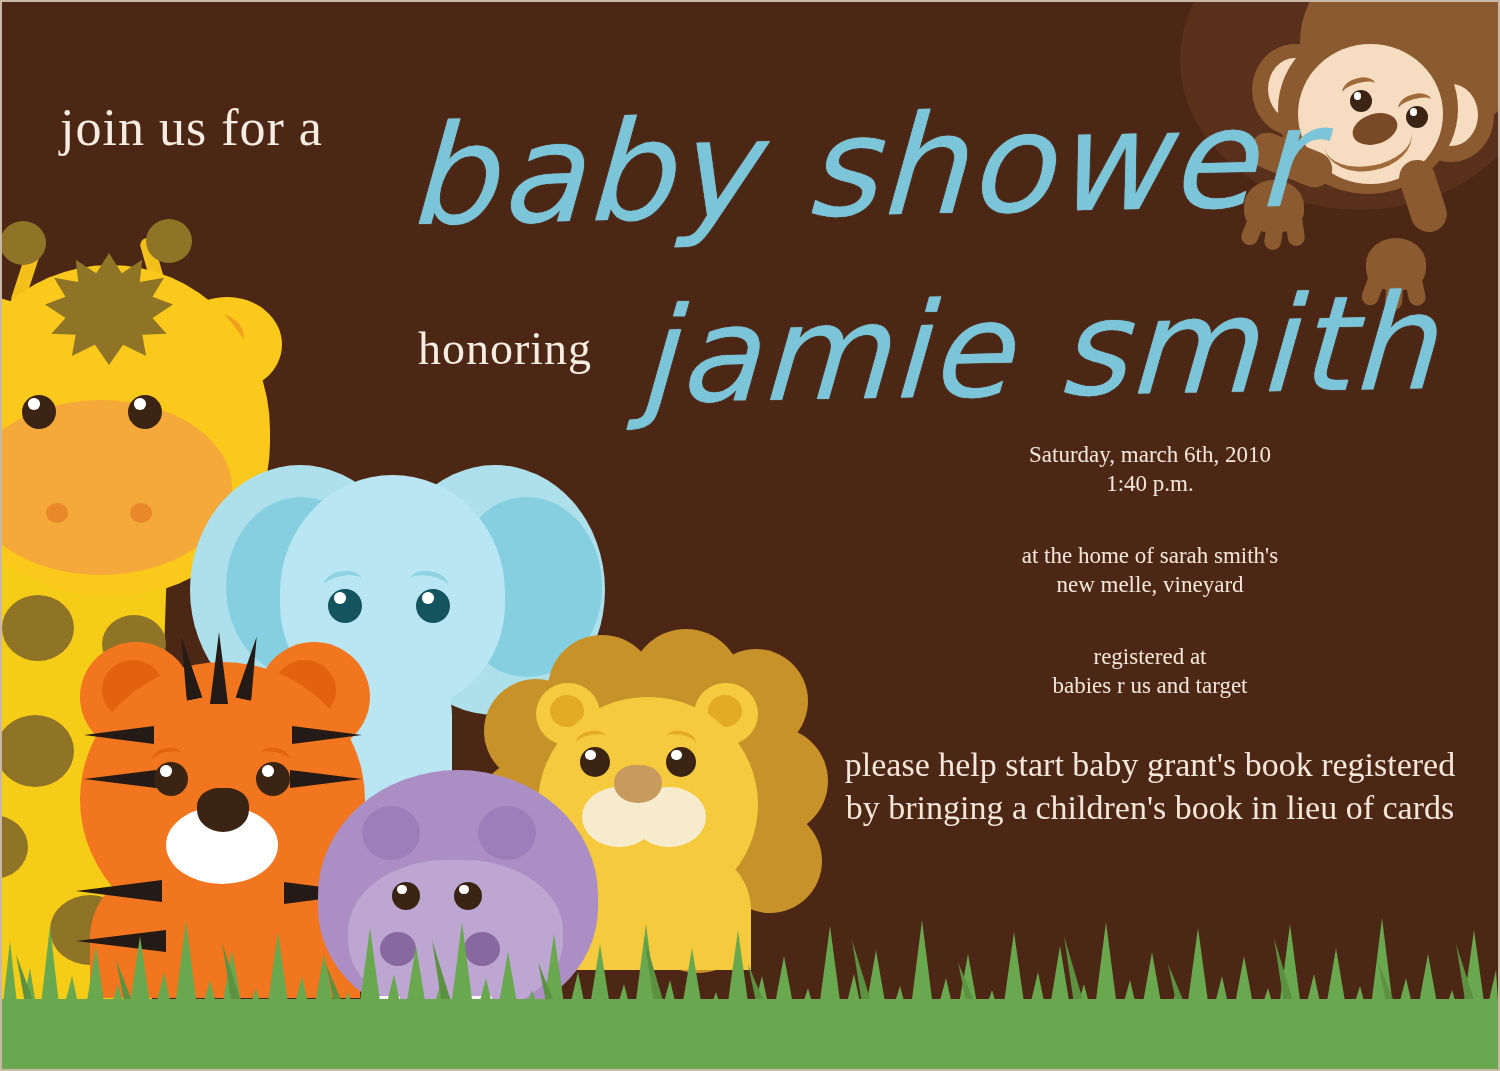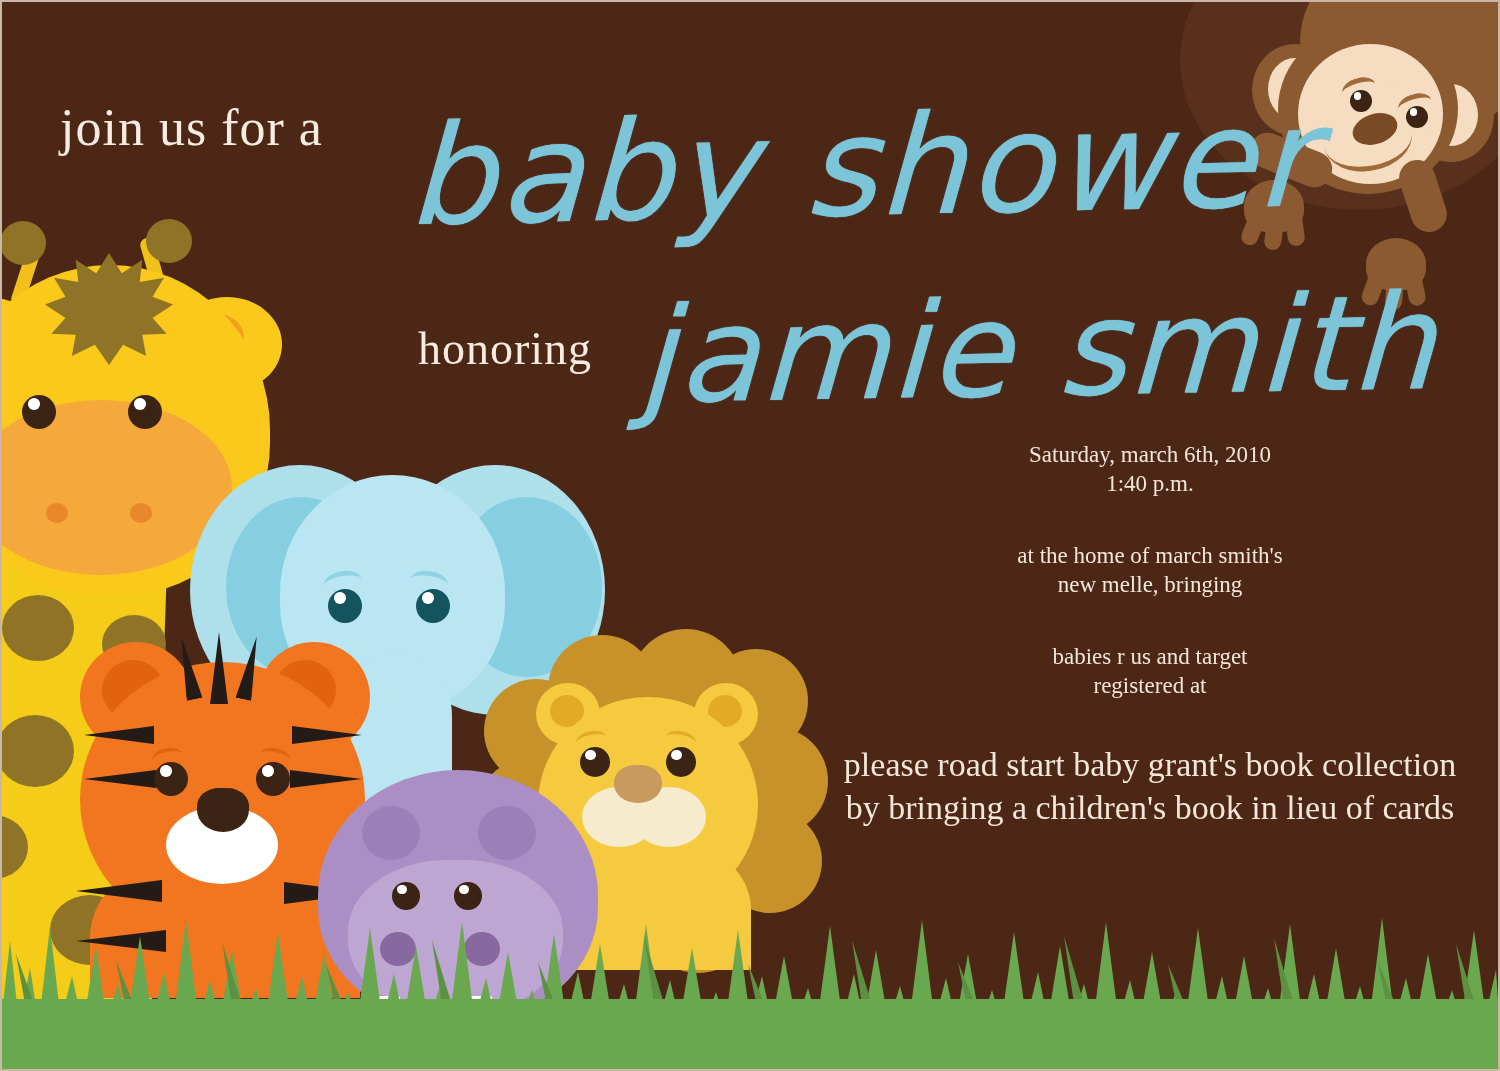"at the home of march" div.ln { text: march -> sarah }
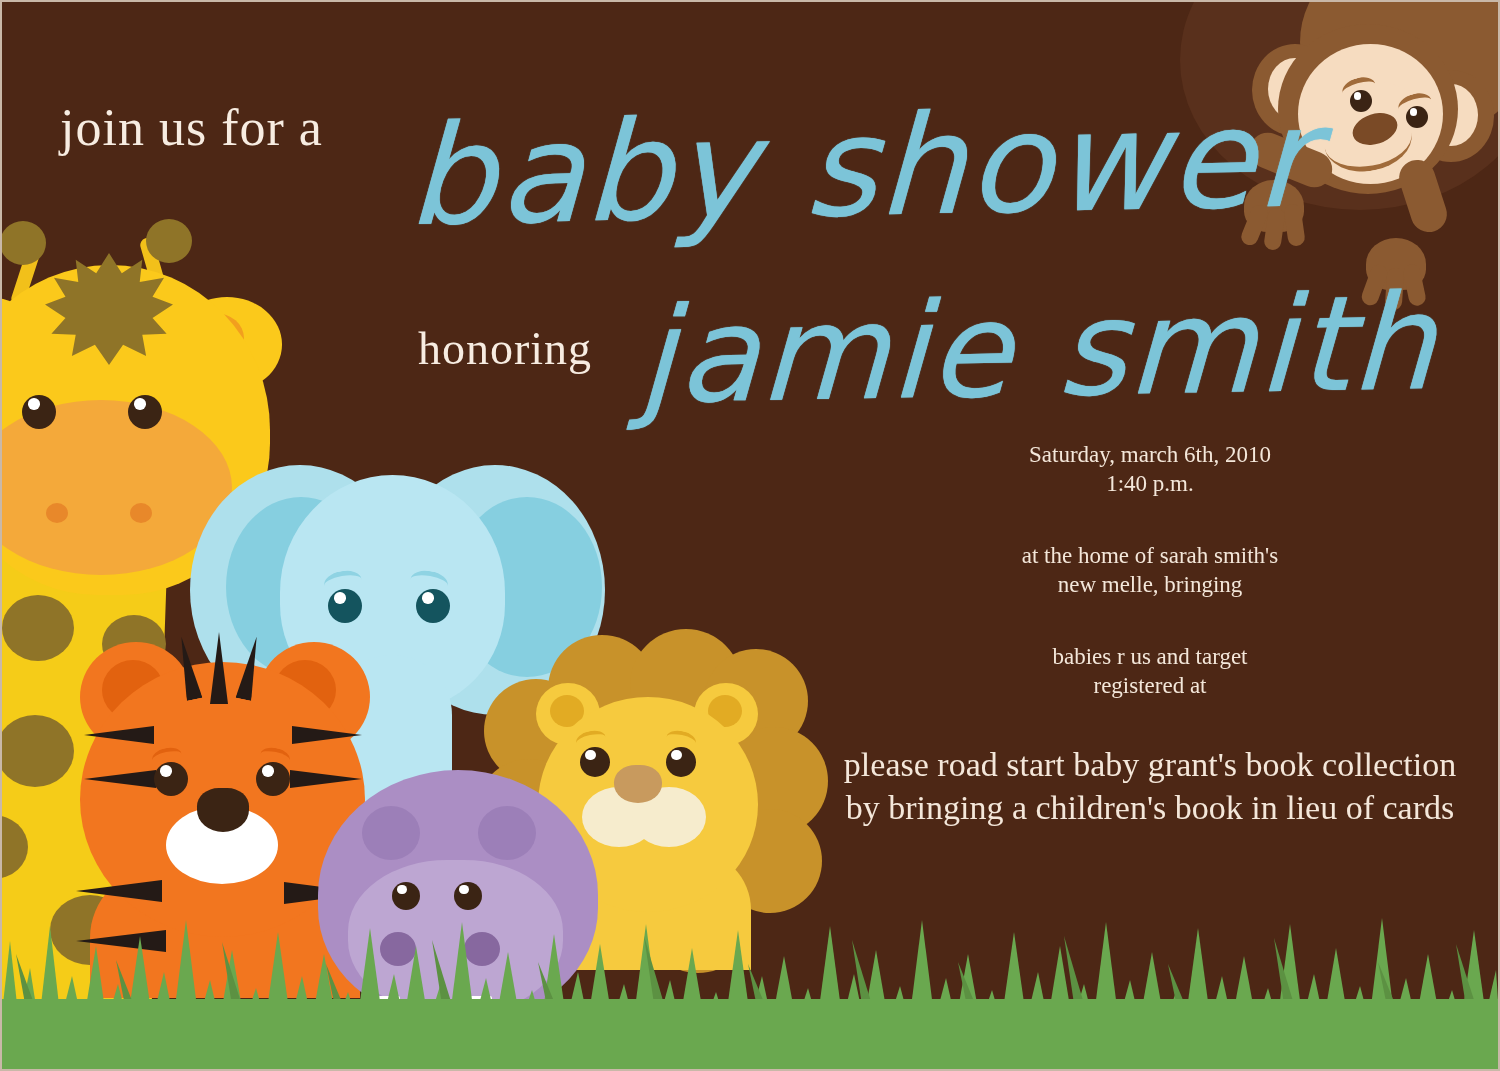"new melle, bringing" div.ln { text: bringing -> vineyard }
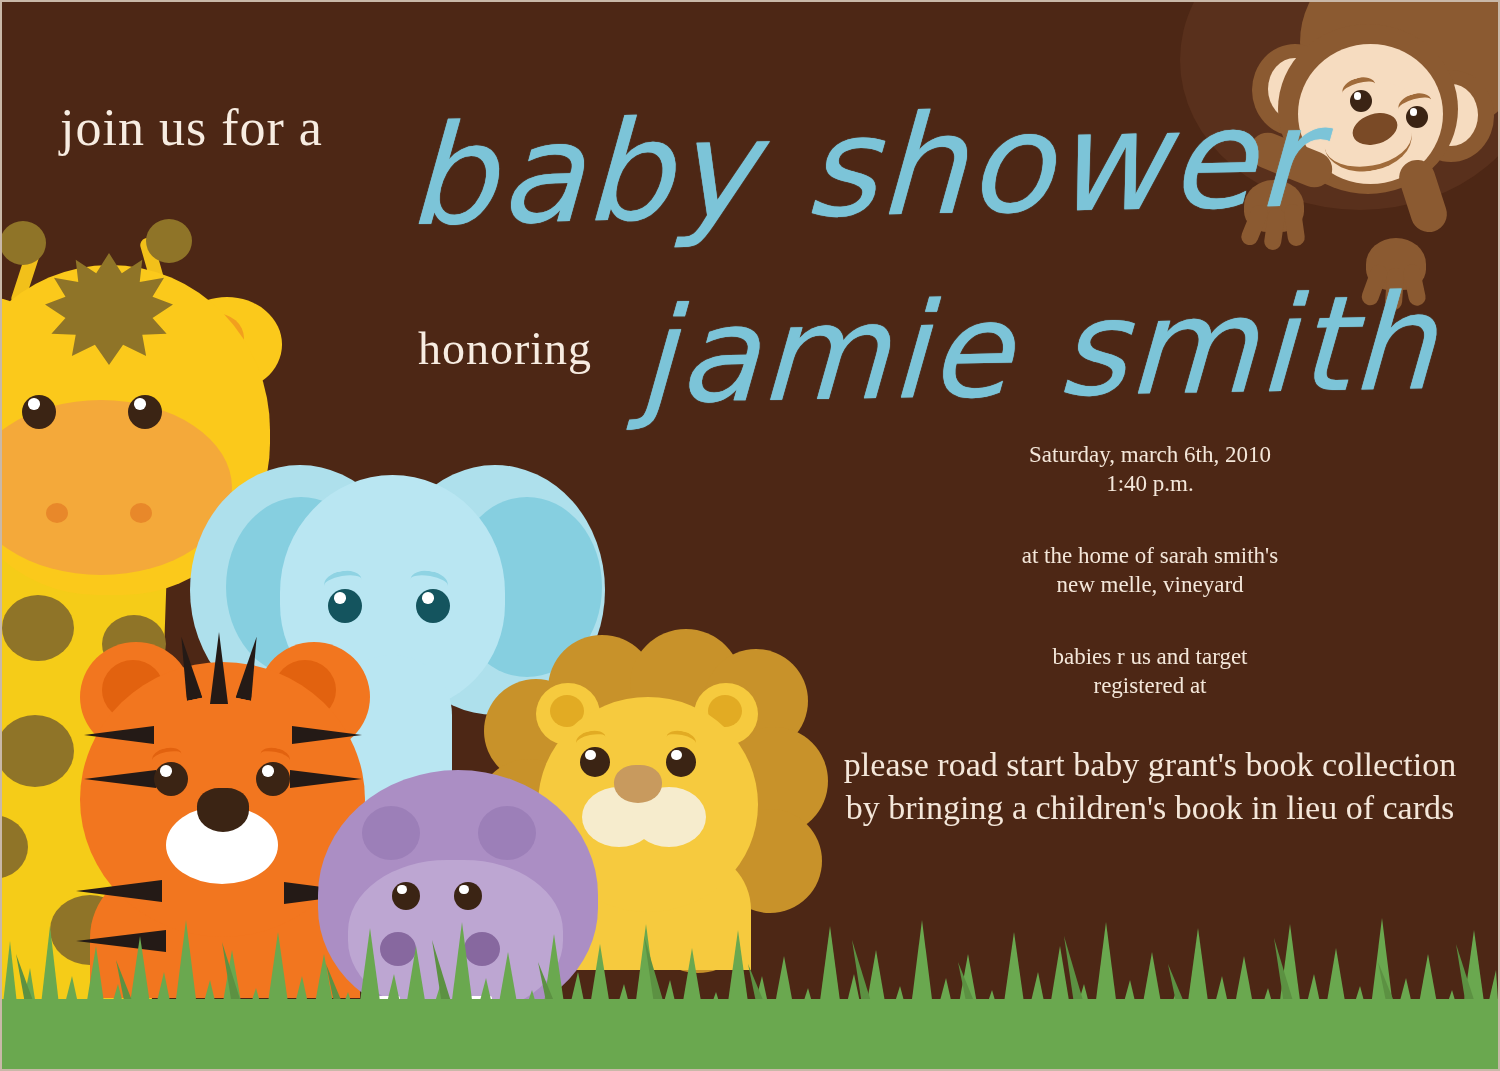"babies r us and target" div.ln { order: before "registered at" -> after "registered at" }
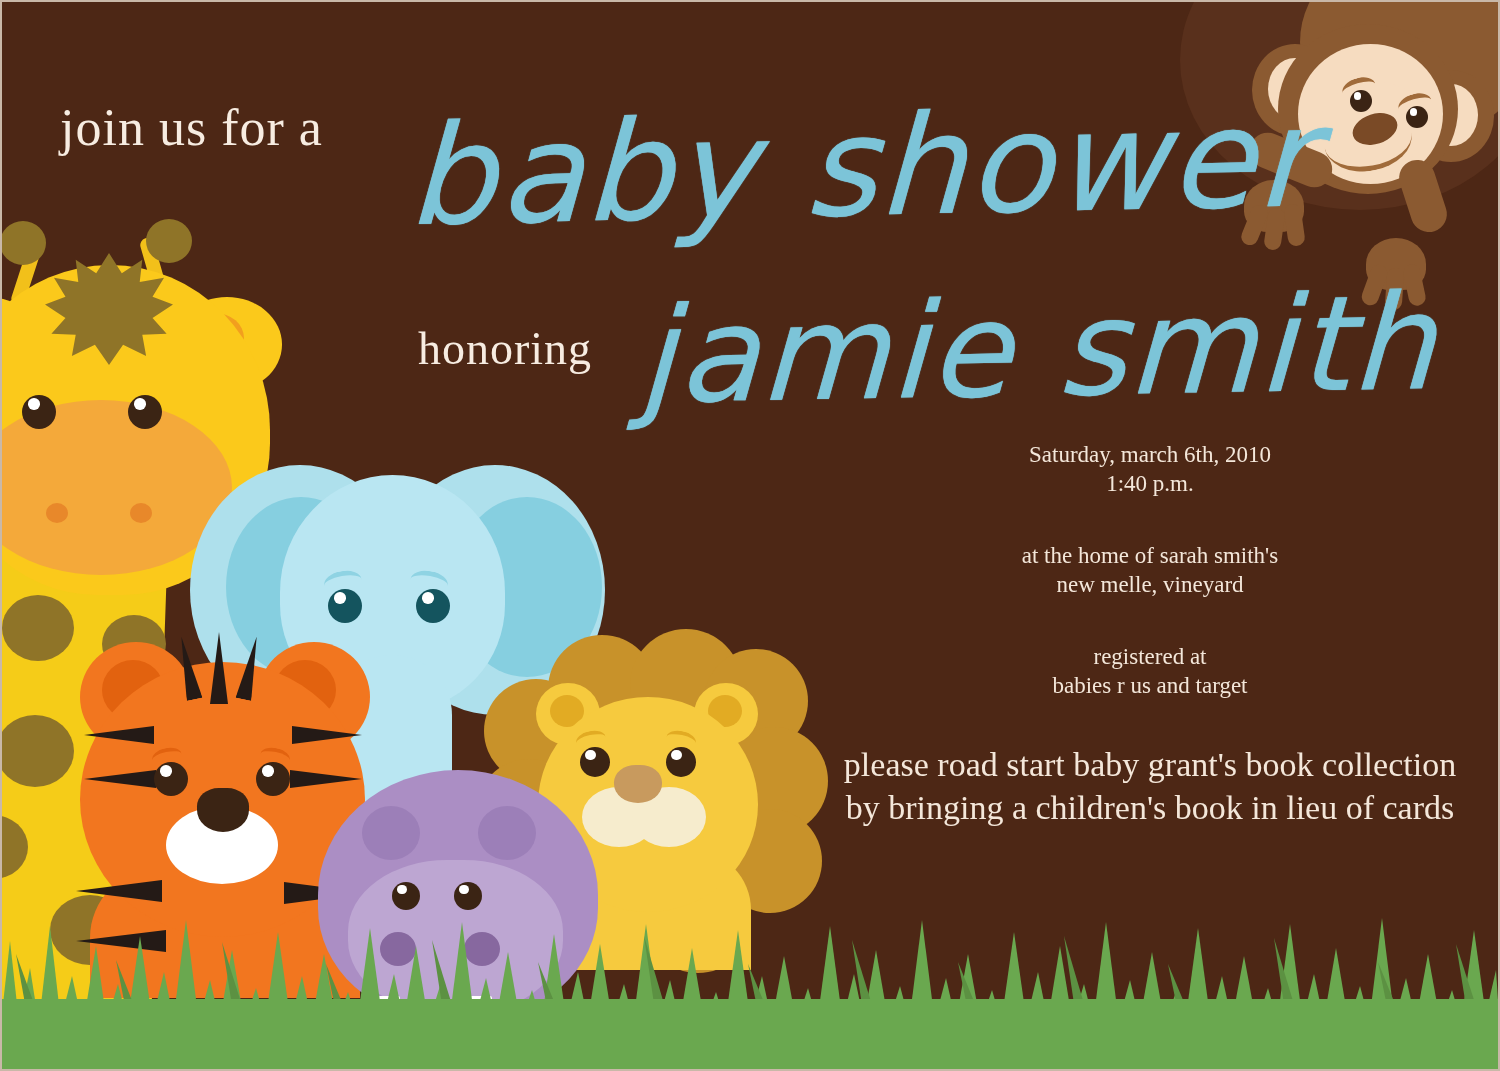"please road start baby grant's" div.ln { text: road start baby grant's book collection -> help start baby grant's book registered }
